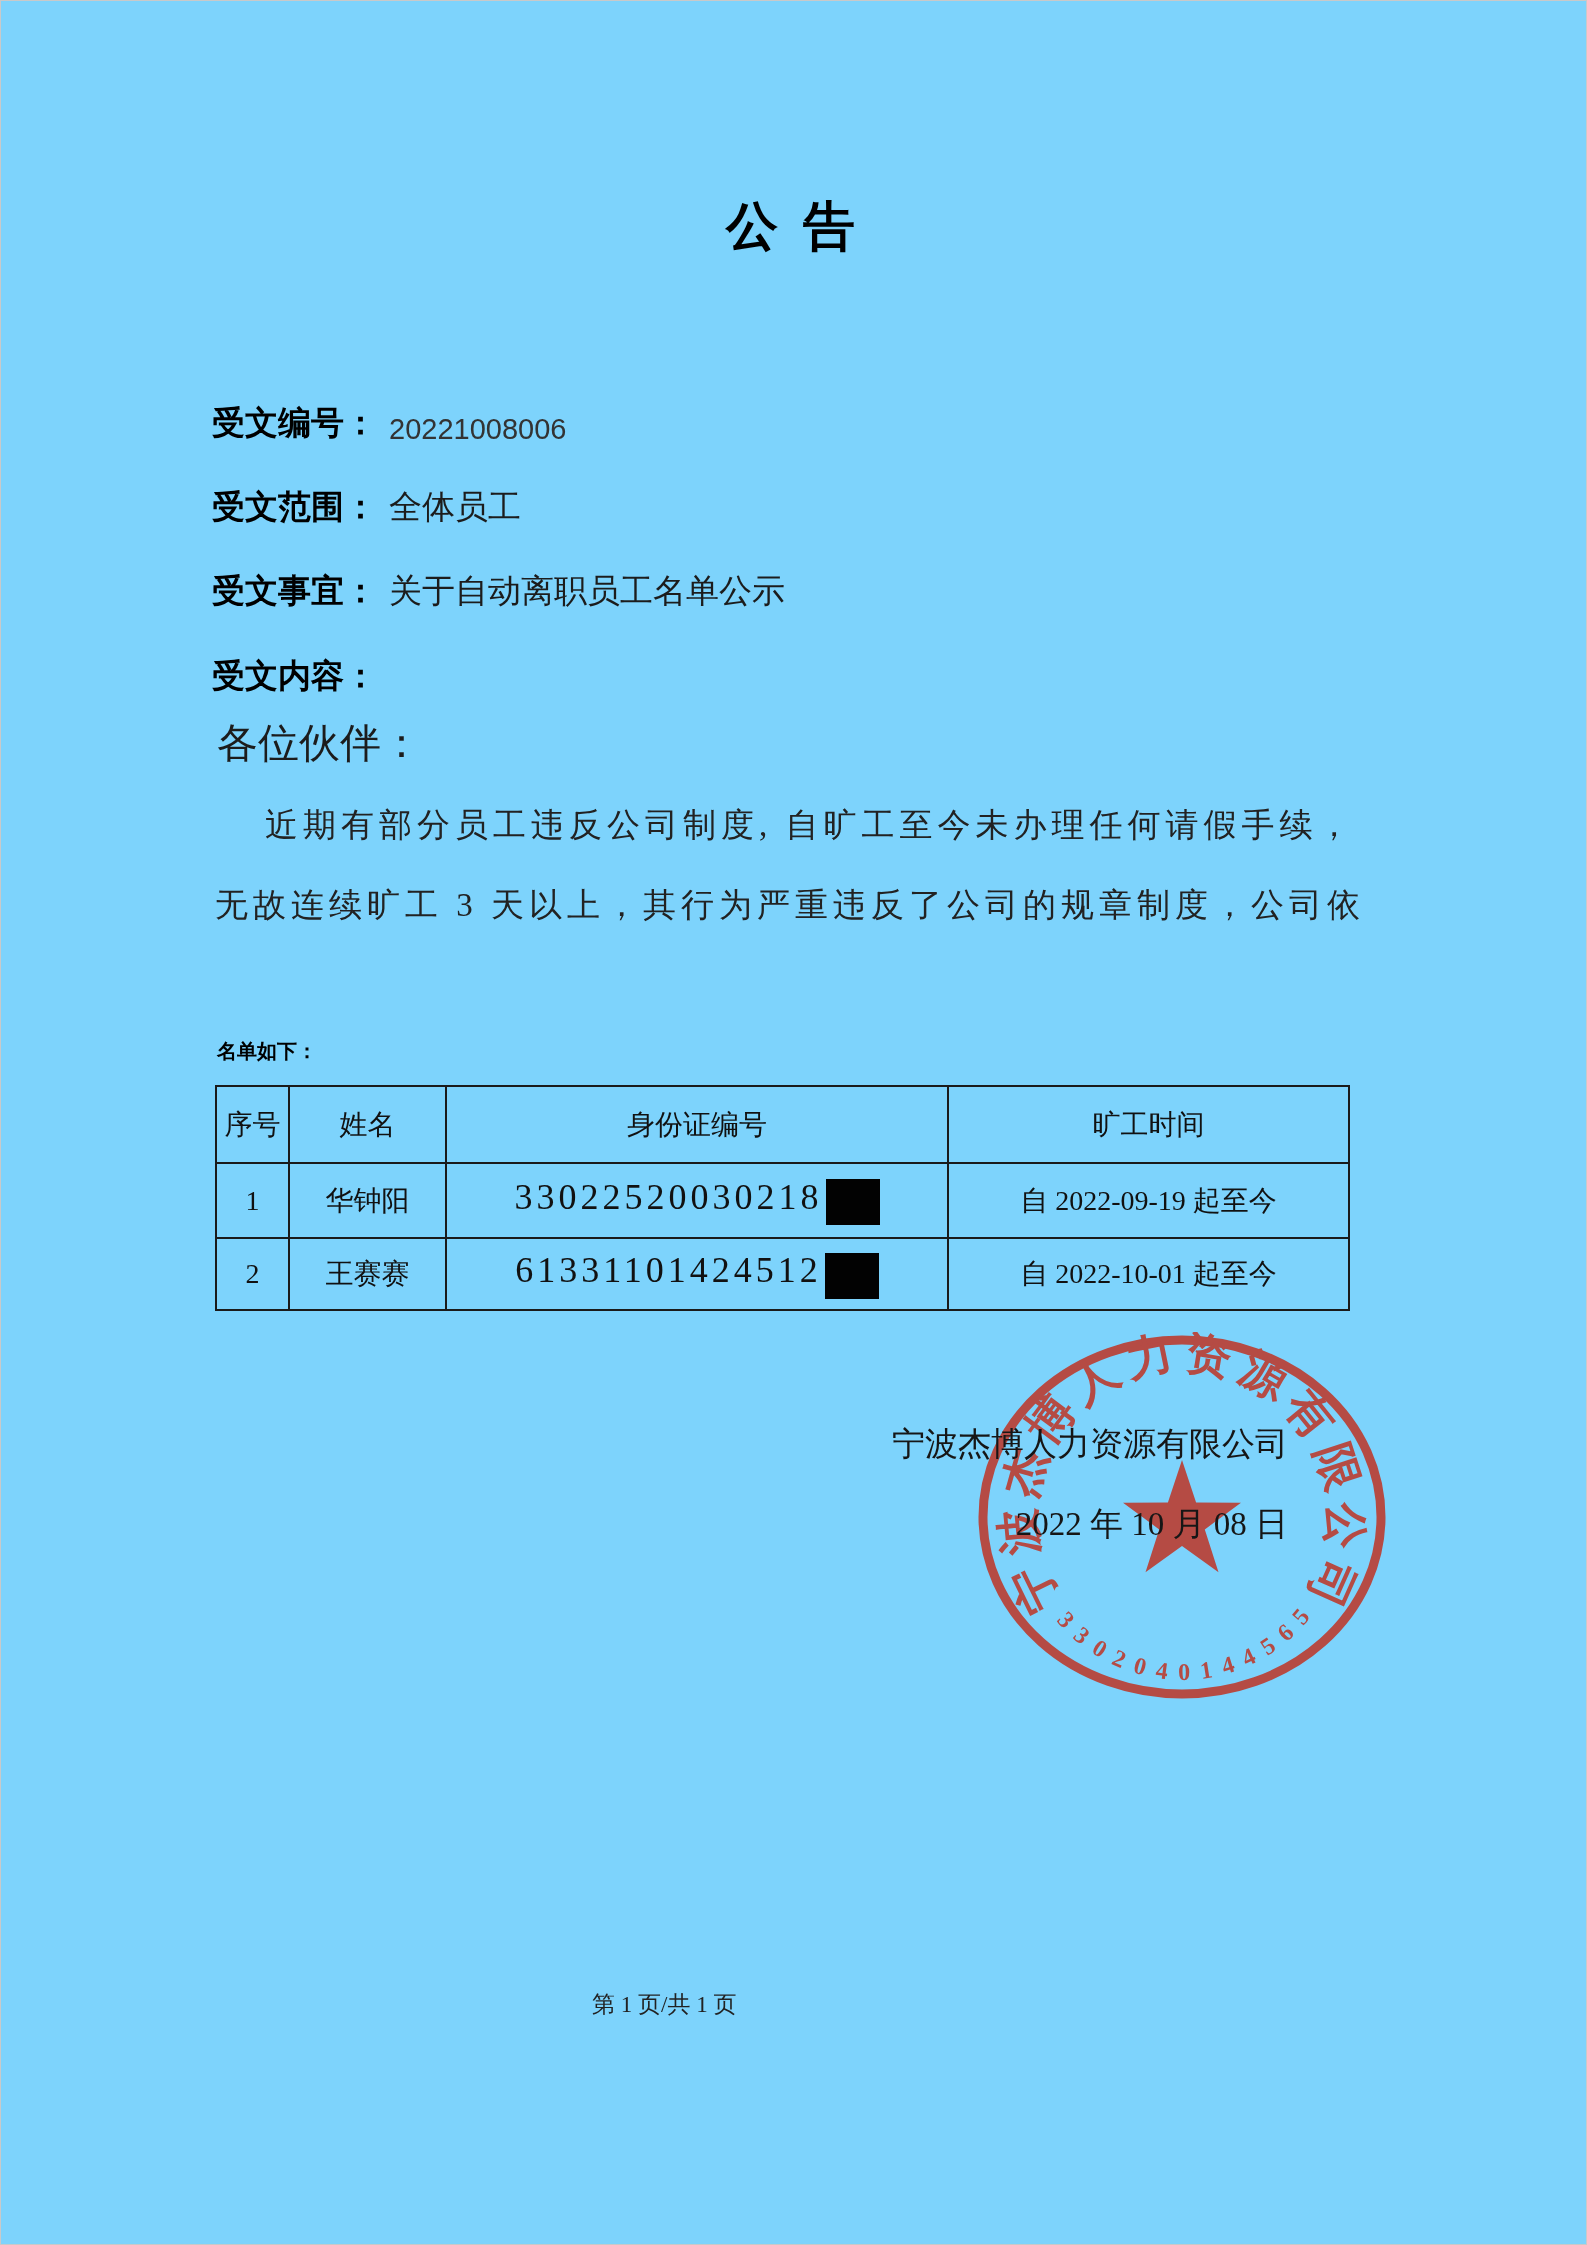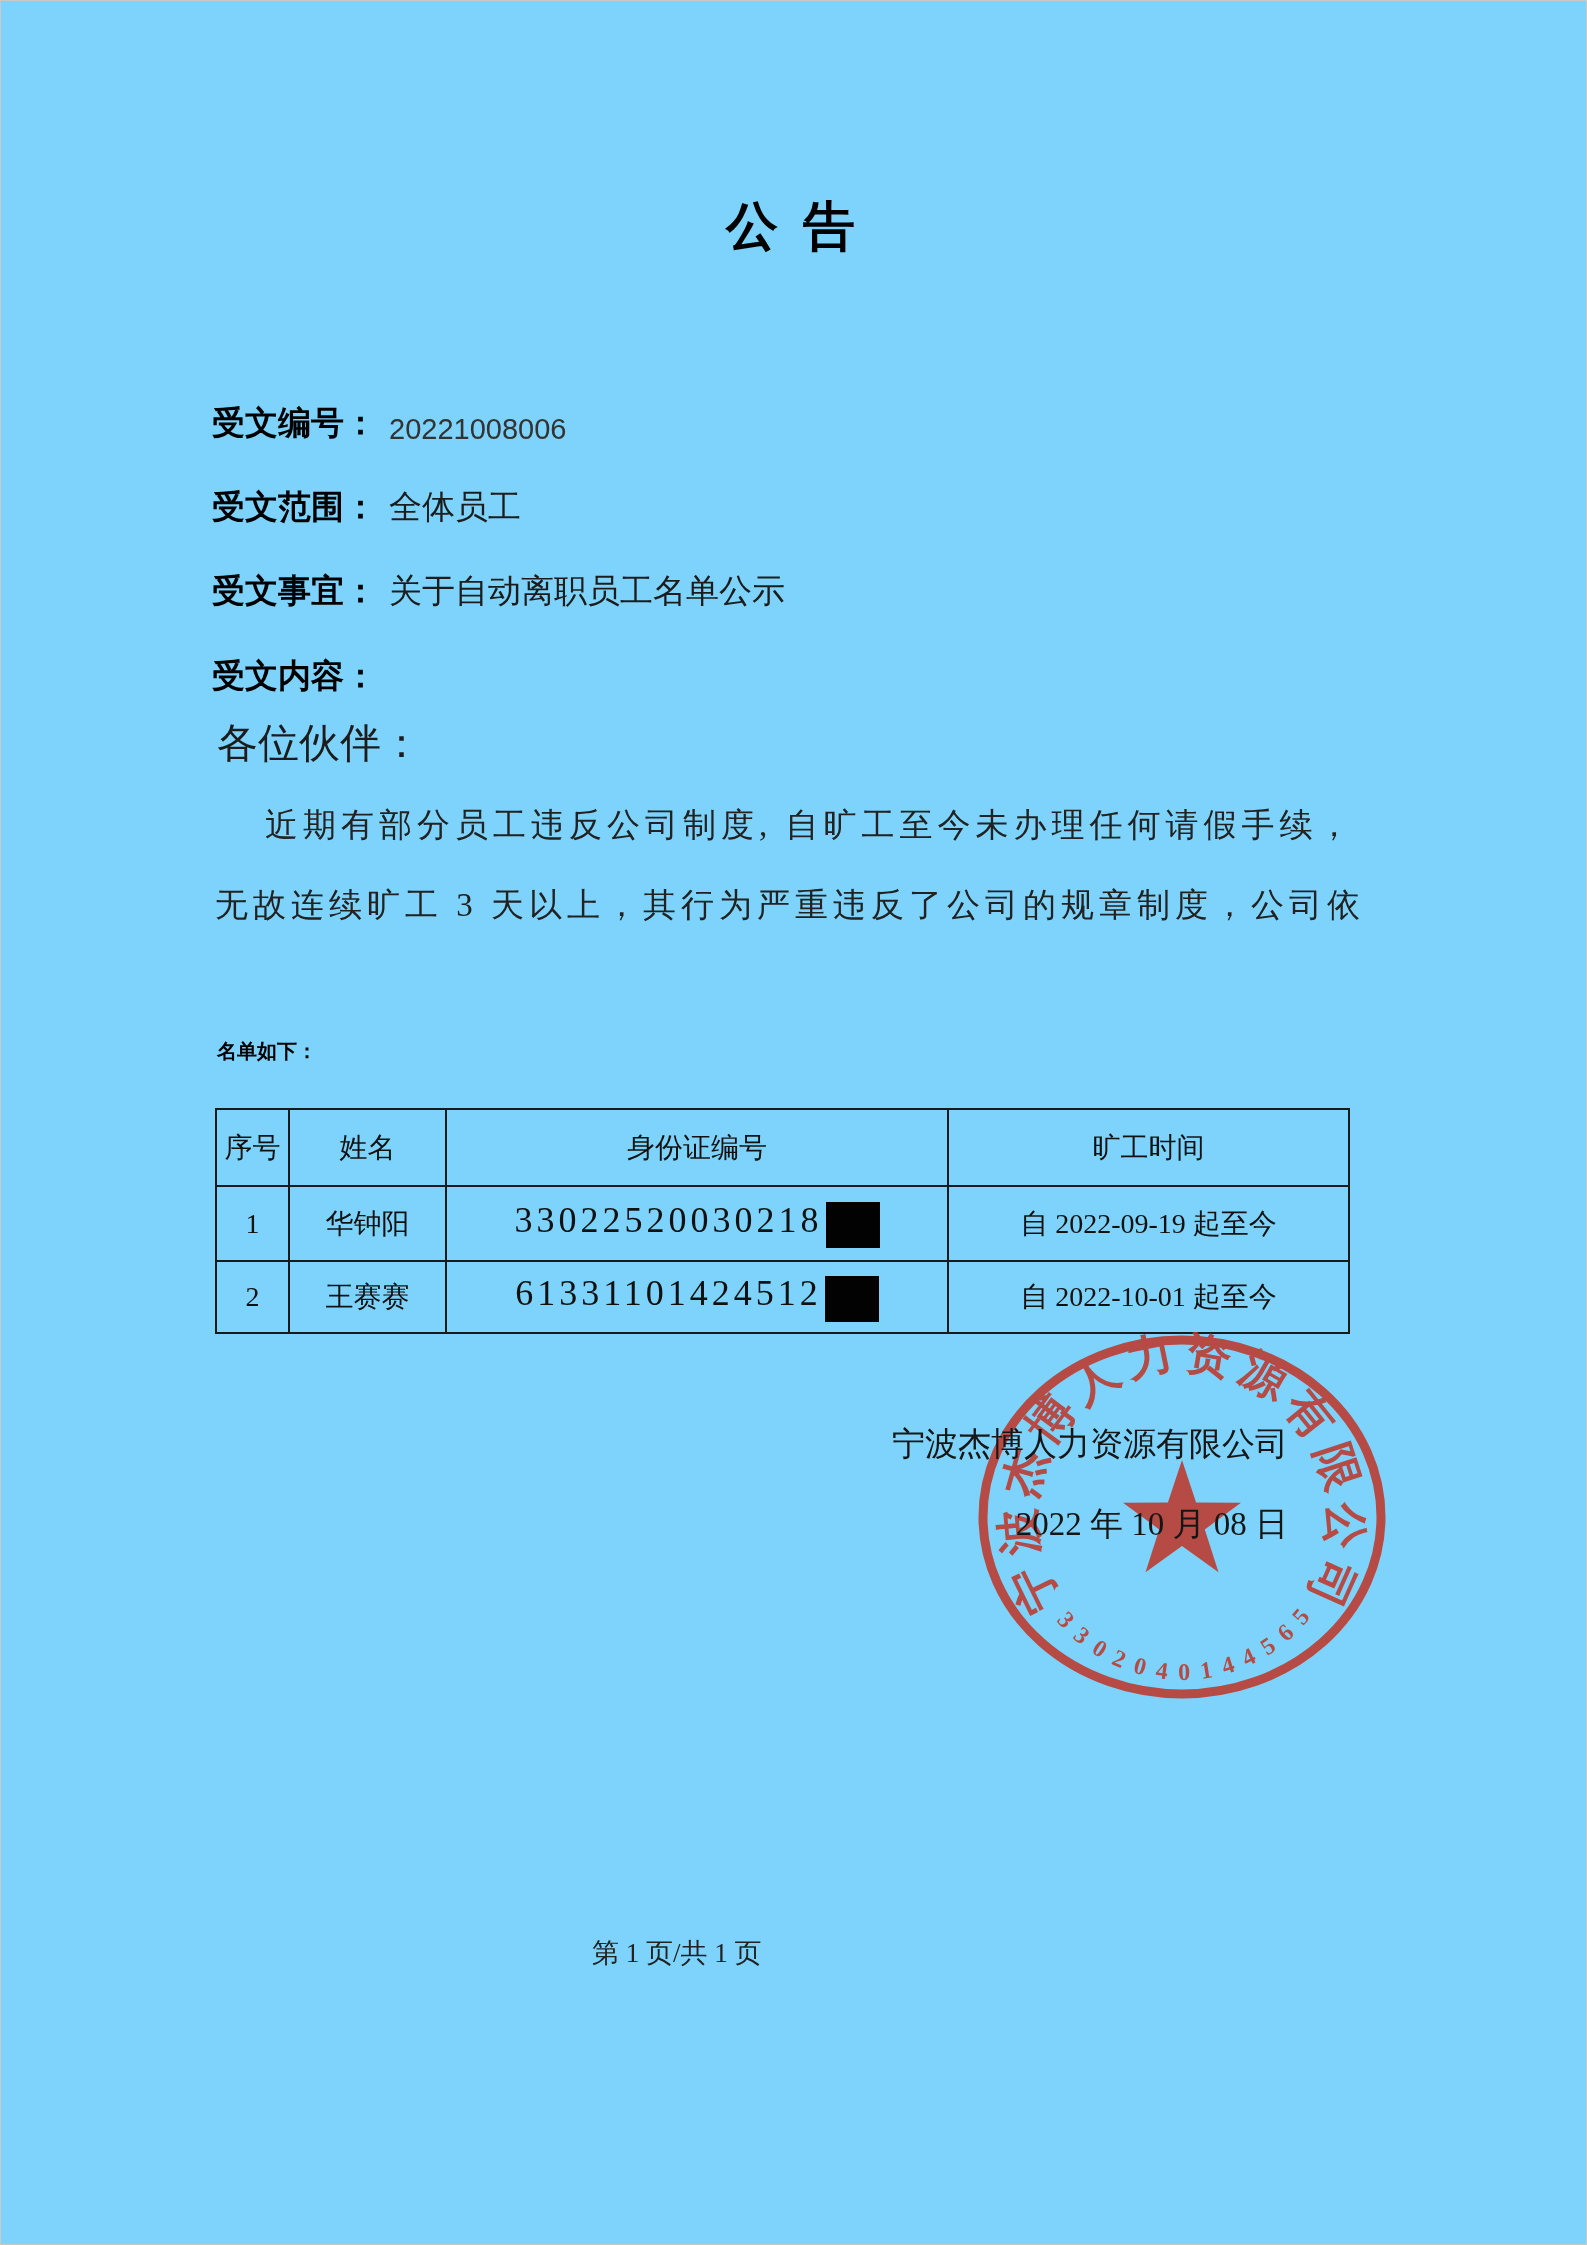"序号" table.roster { margin-top: 23px -> none }
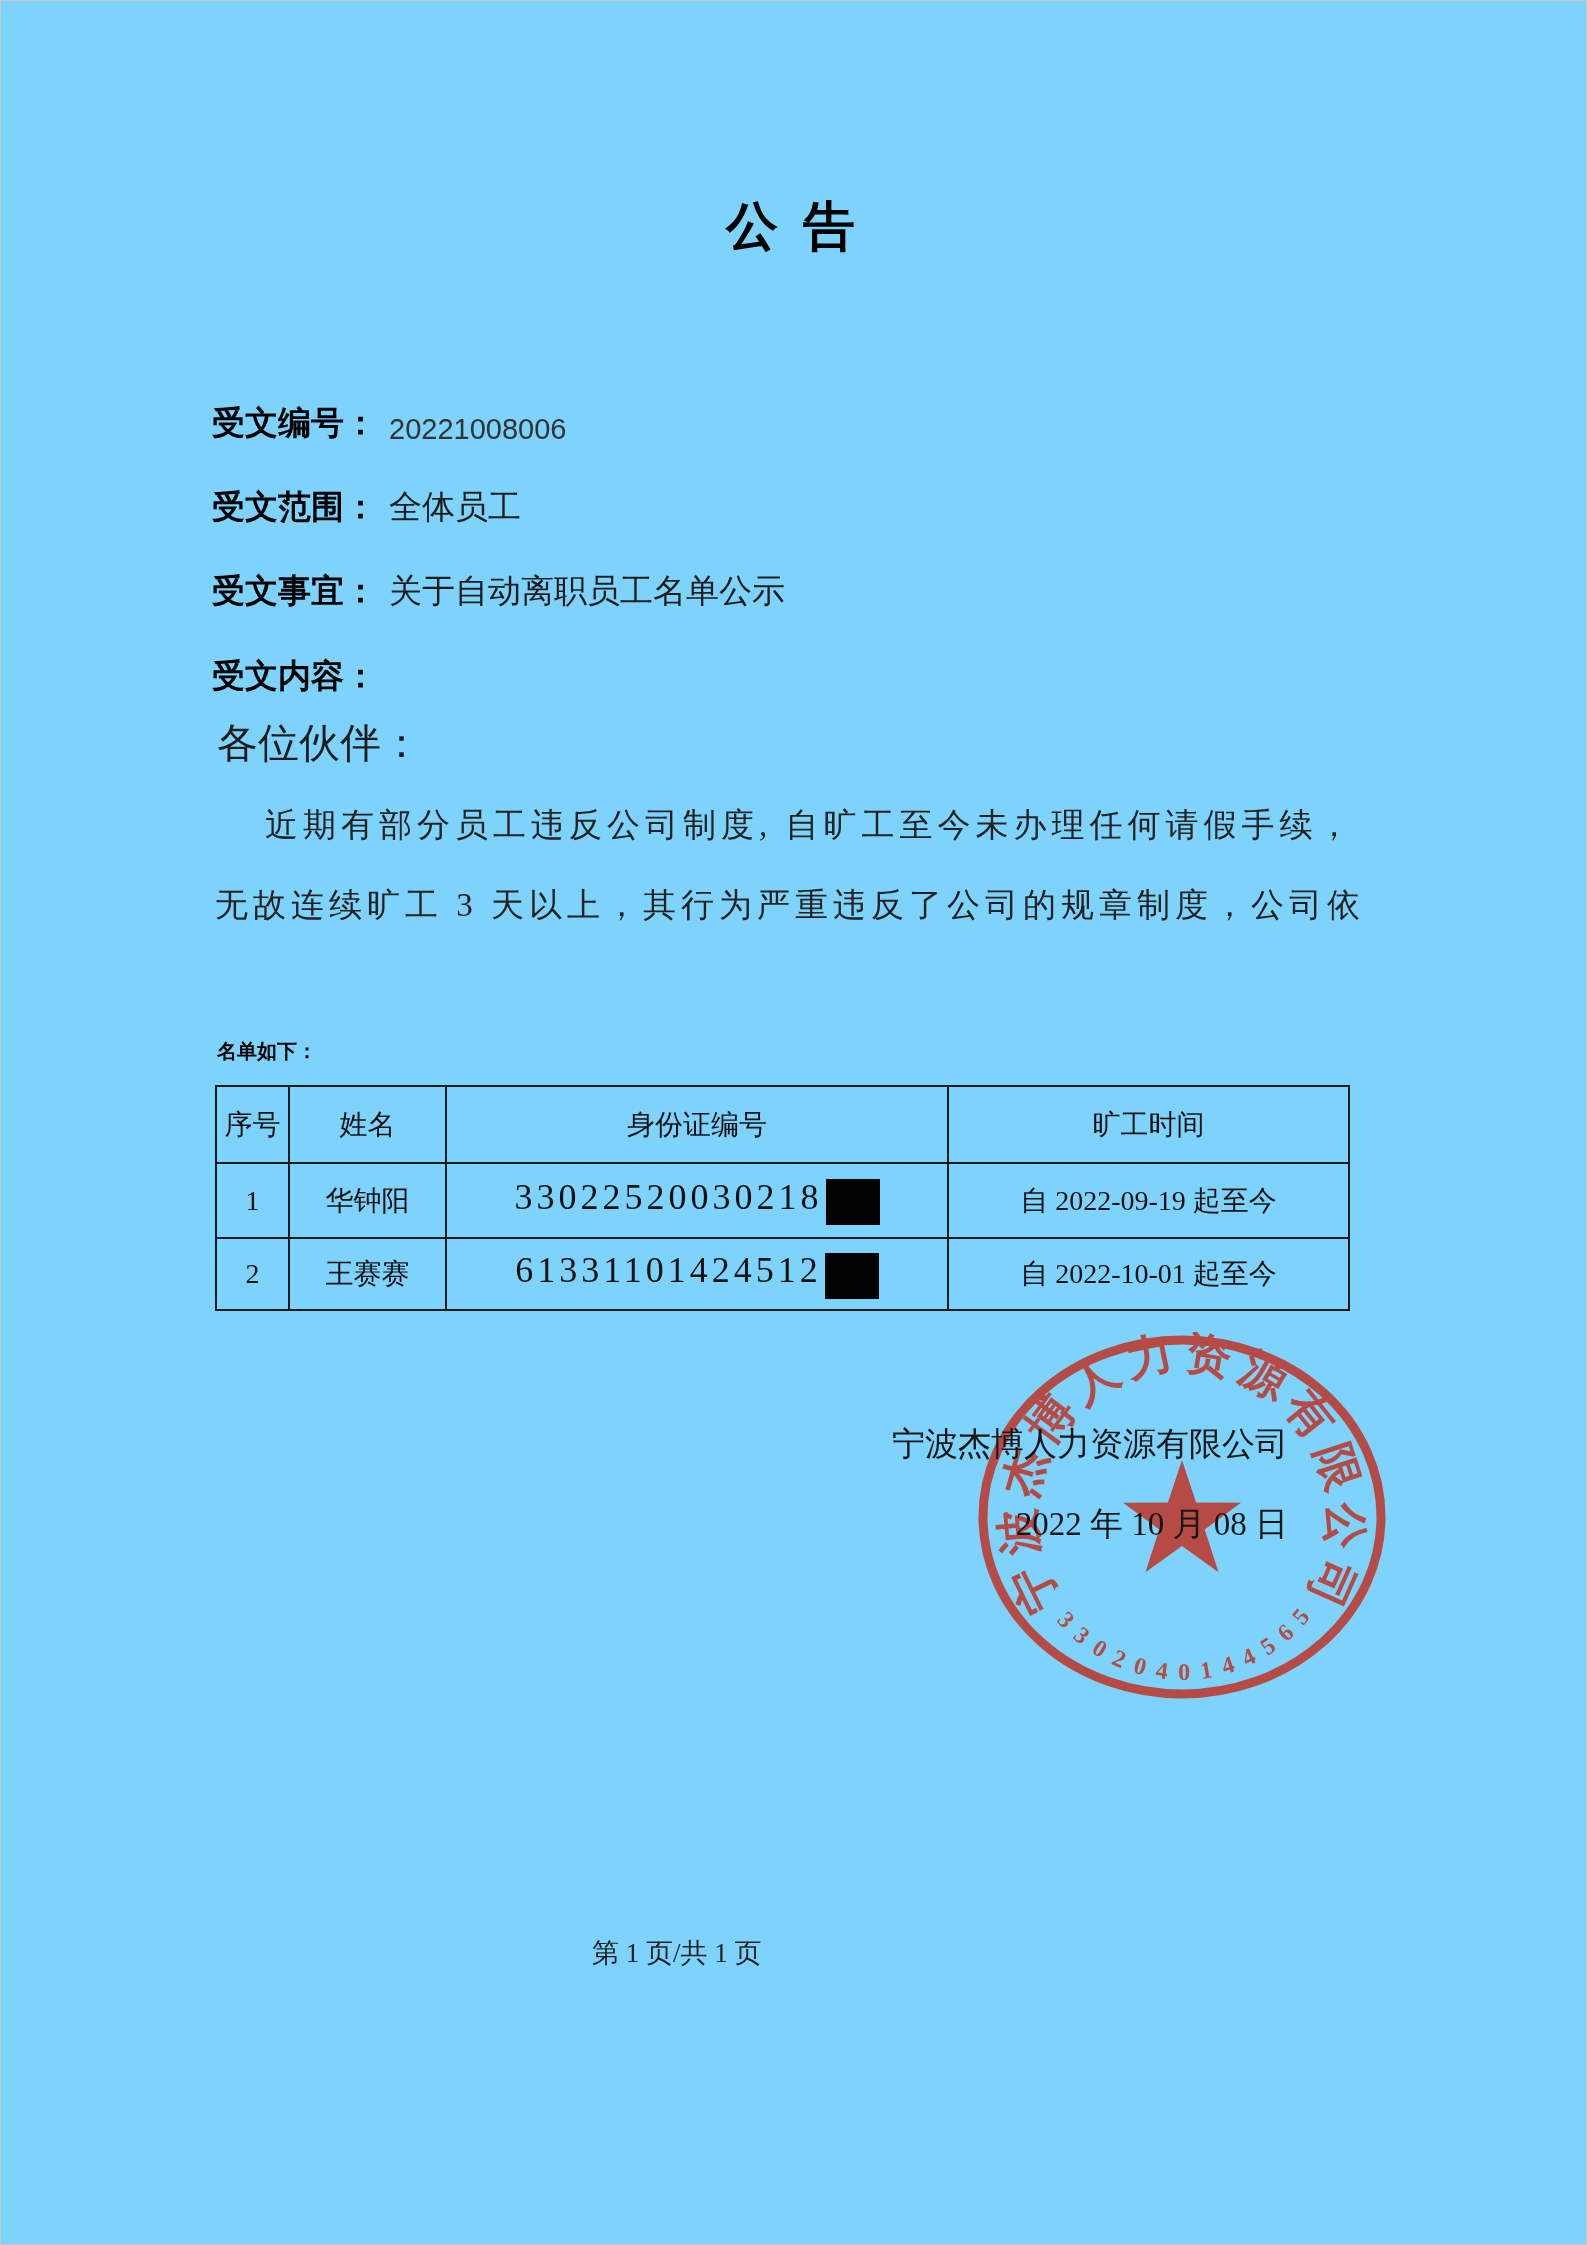"第 1 页/共 1 页" .footer { font-size: 27px -> 23px; top: 1935px -> 1989px }
